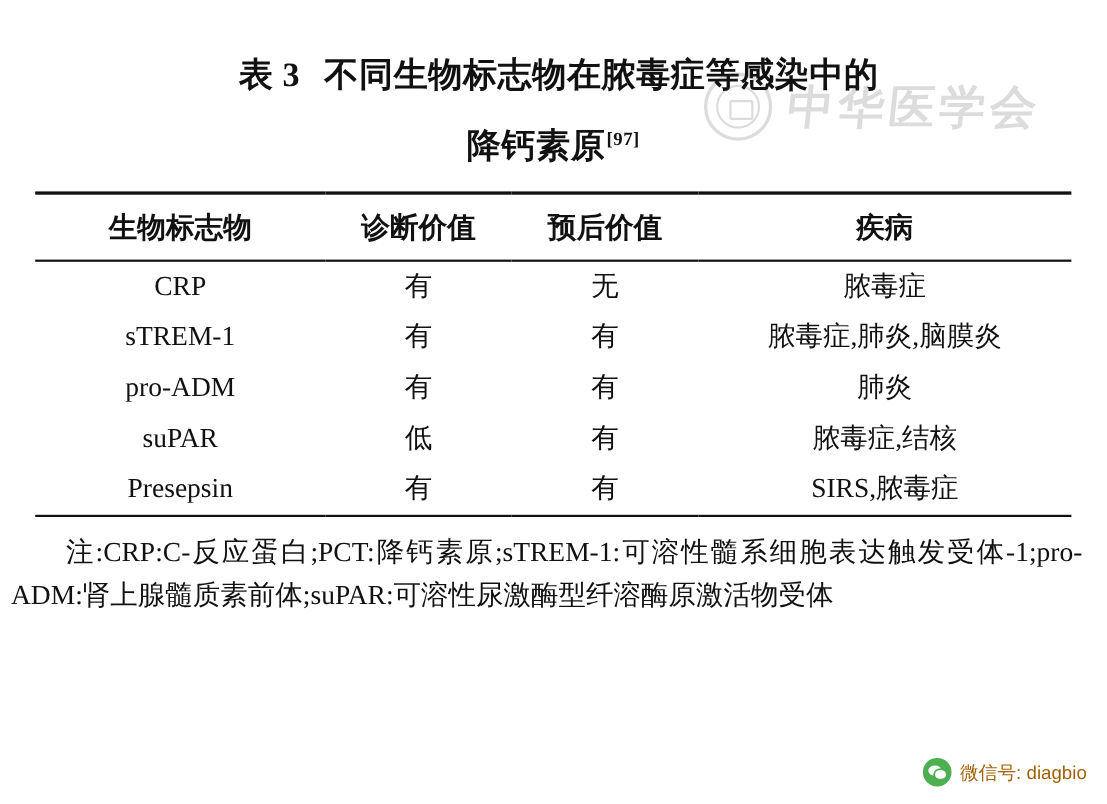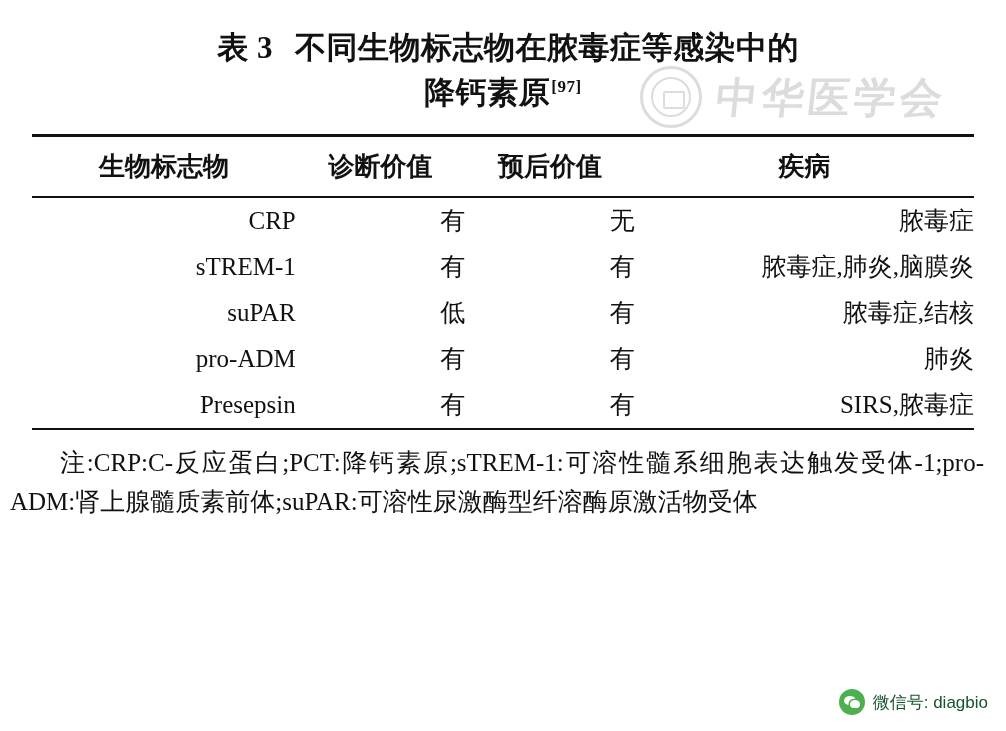"表 3 不同生物标志物在脓毒症等感染中的" .title-line { margin-top: none -> 20px }
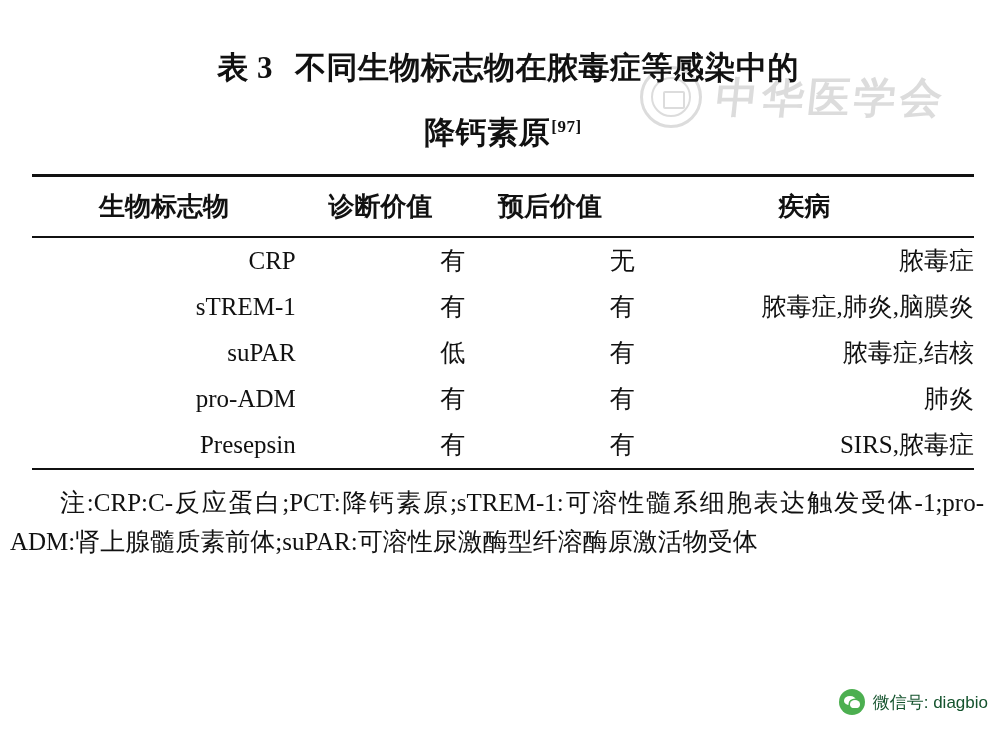"CRP" table.data tbody td { text-align: right -> center }
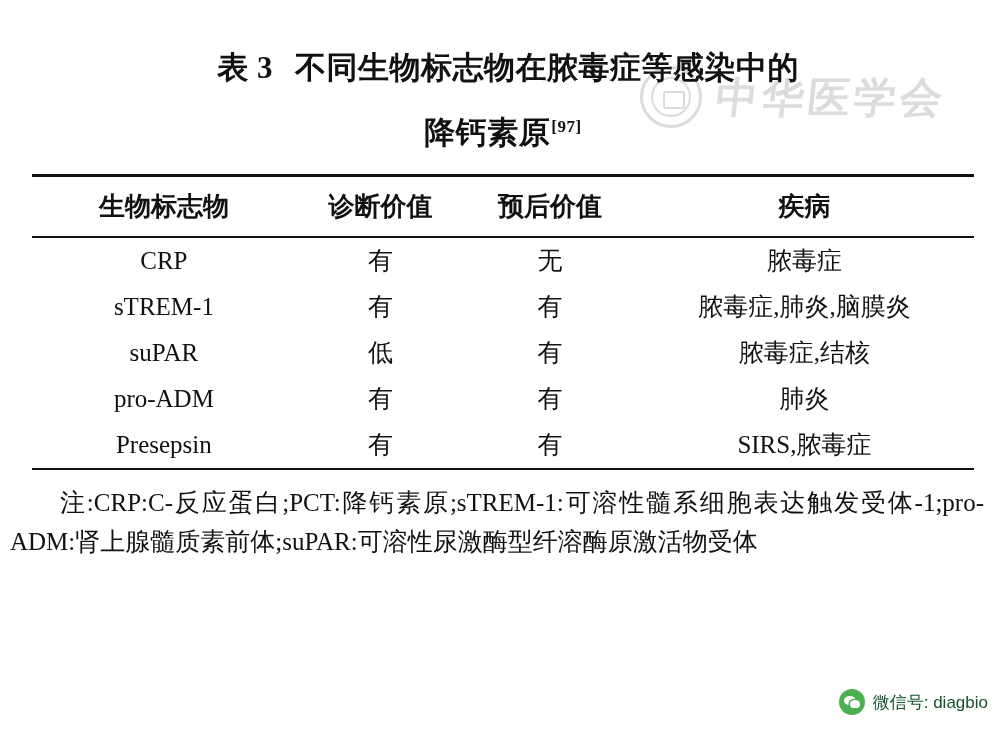"suPAR" tr { order: before "pro-ADM" -> after "pro-ADM" }
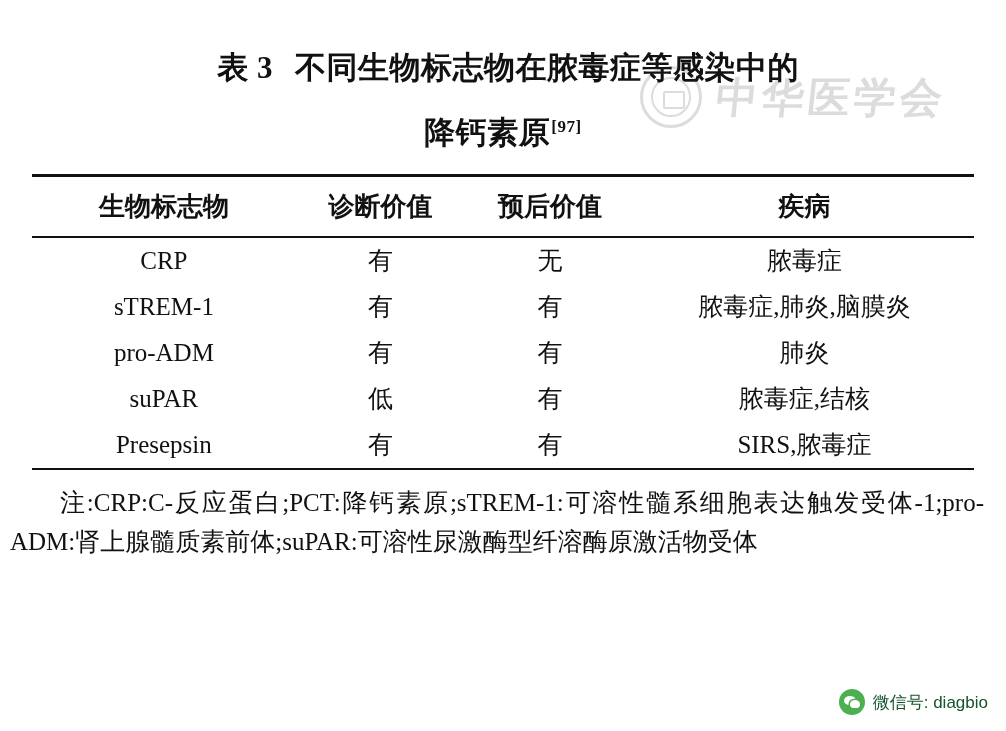"微信号: diagbio" .footer-badge { color: #14532d -> #a16207 }
